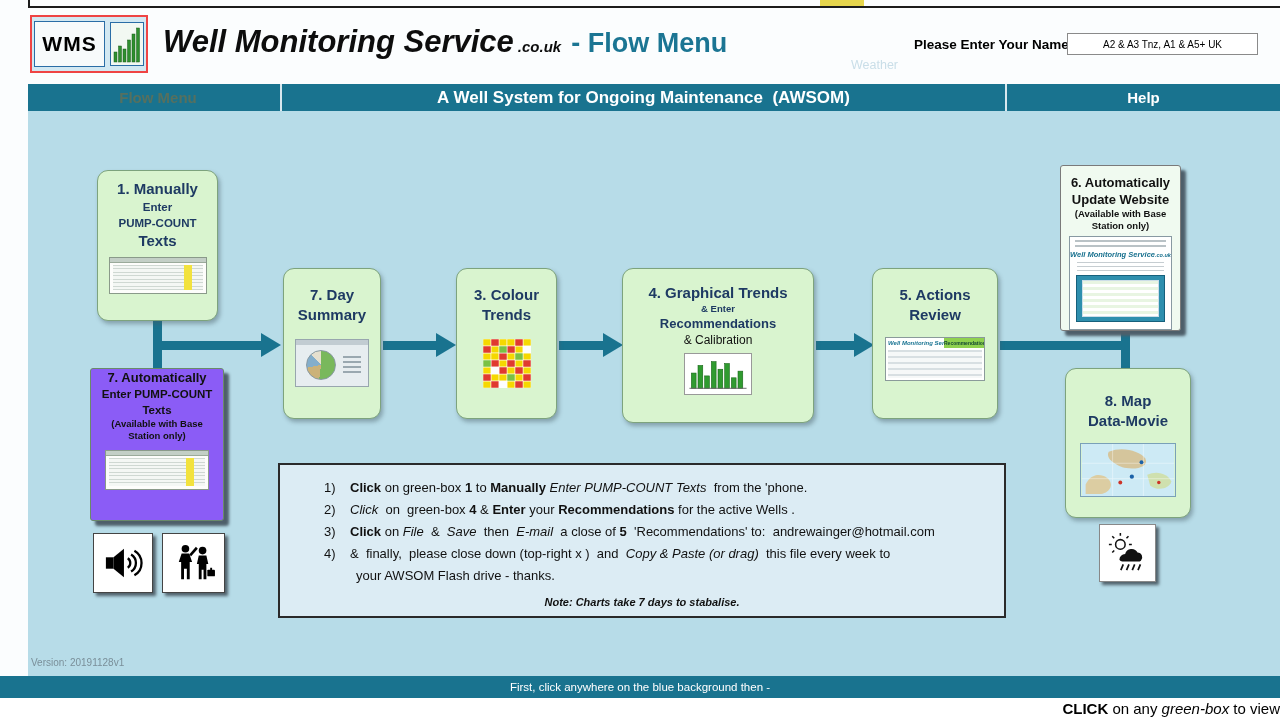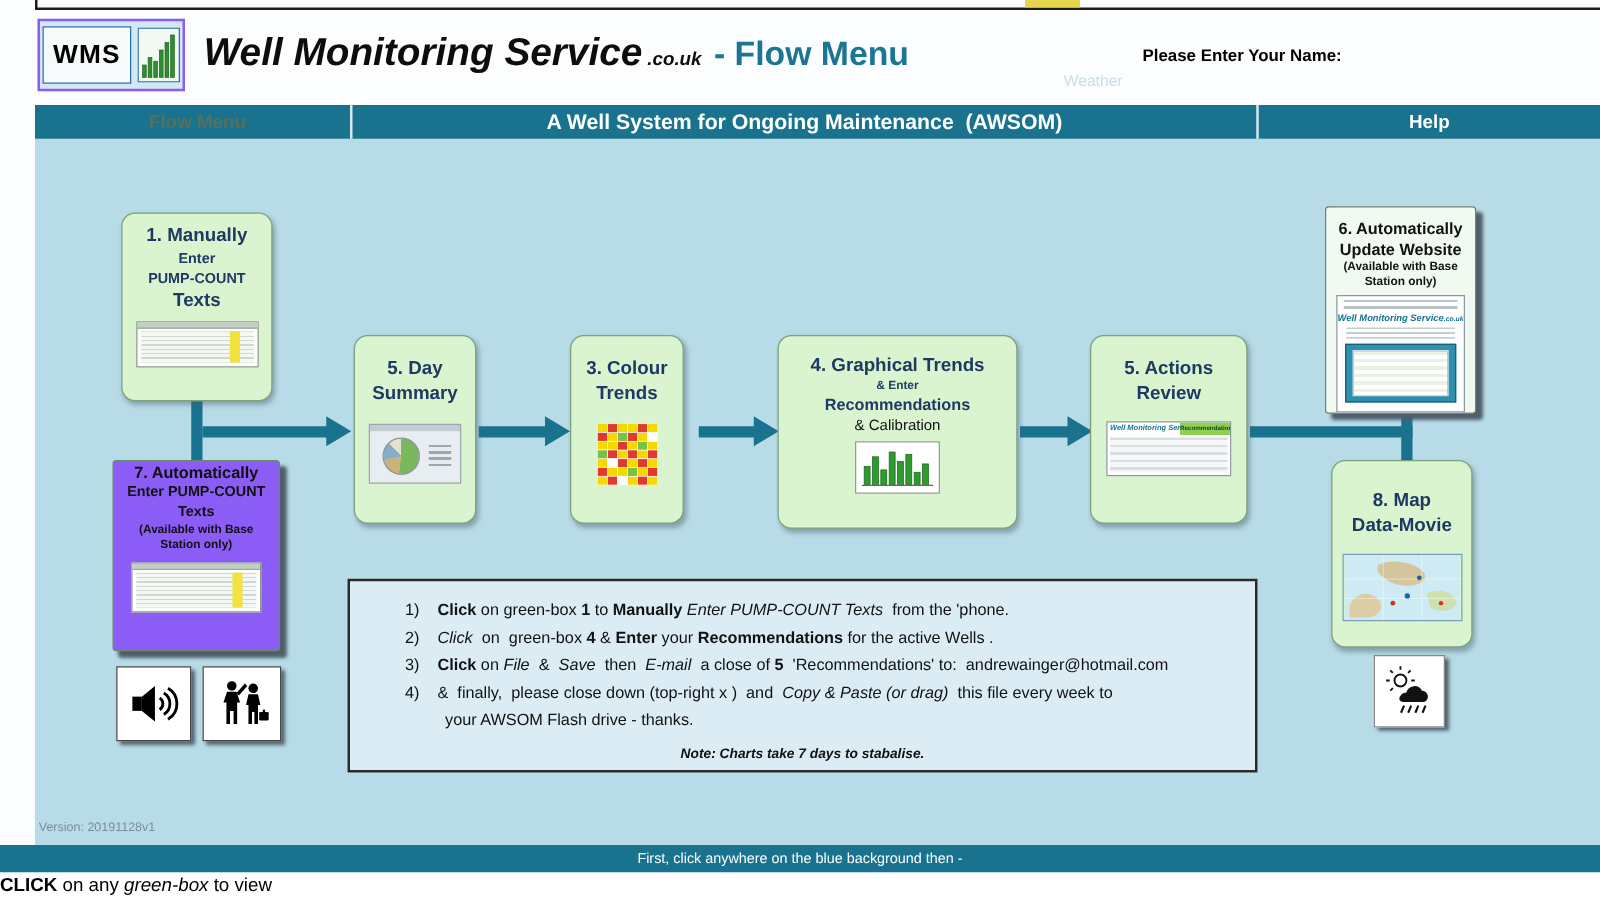"WMS" #logo-box { border: 2px solid #8b5cf6 -> 2px solid #ef4444 }
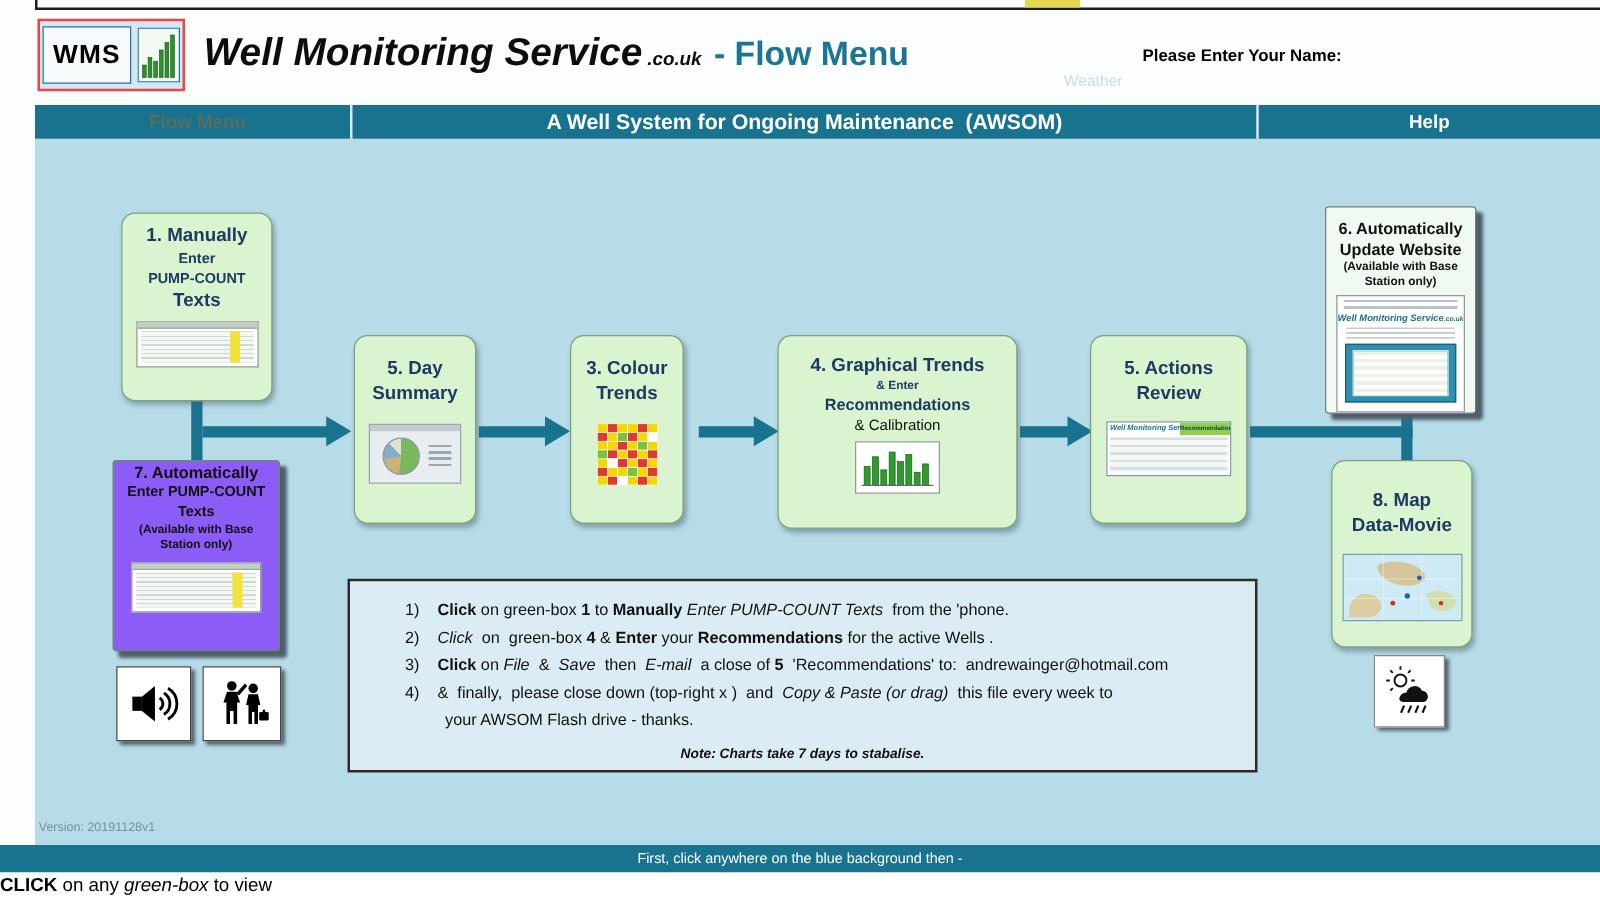"A2 & A3 Tnz, A1" input { html: none -> <input> }
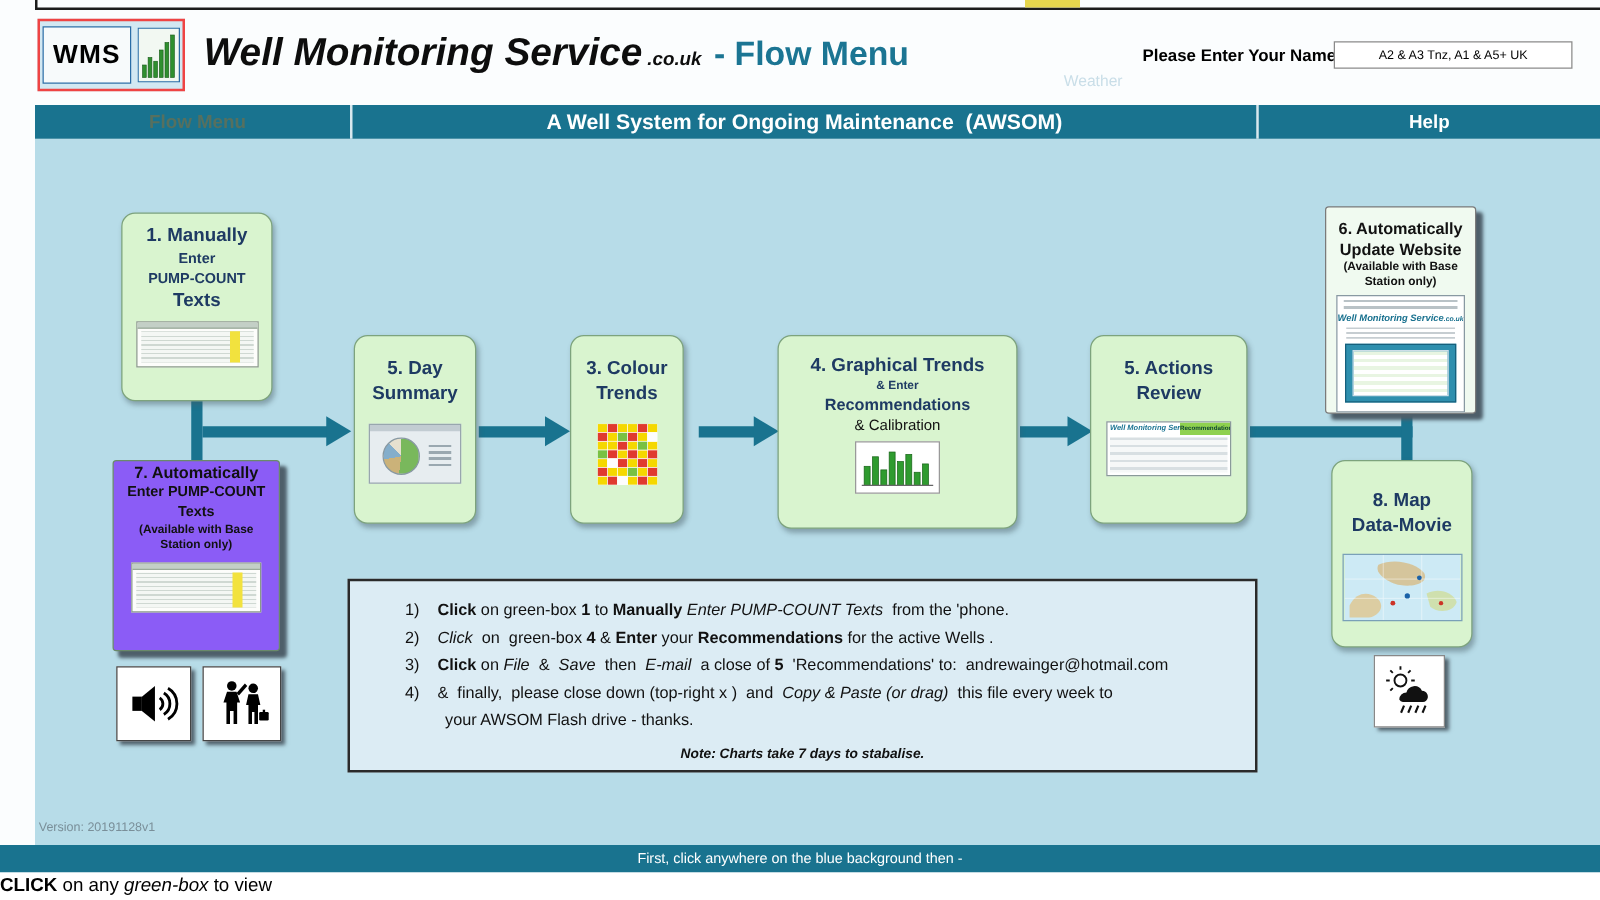"5. Day" div.tl { text: 5 -> 7 }
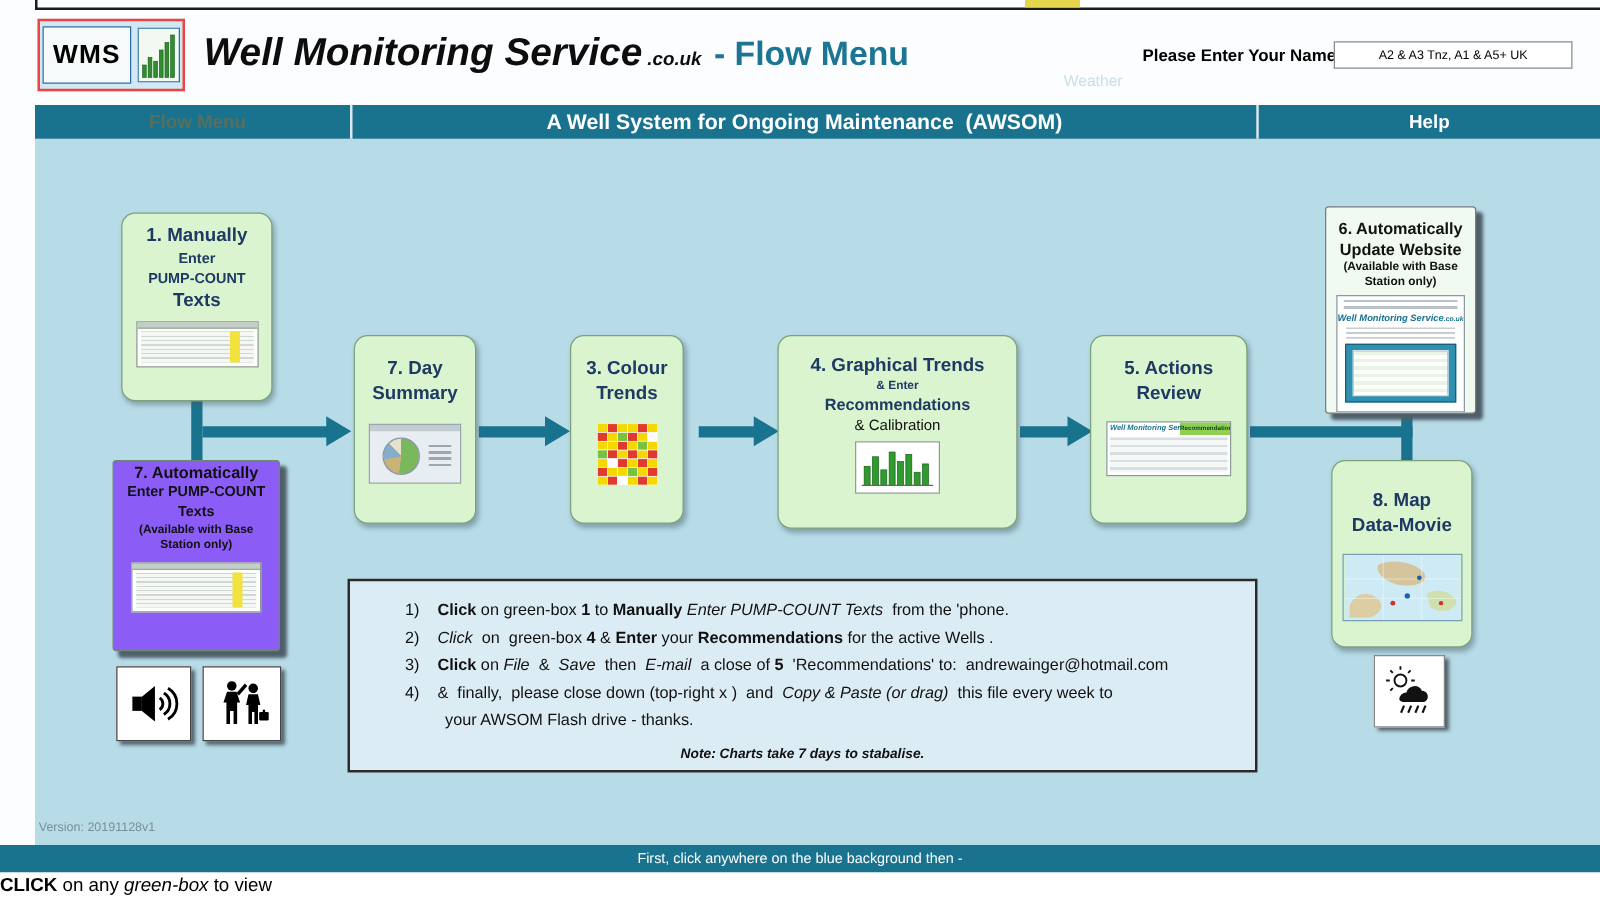"3. Colour" #box3 { width: 91px -> 101px }
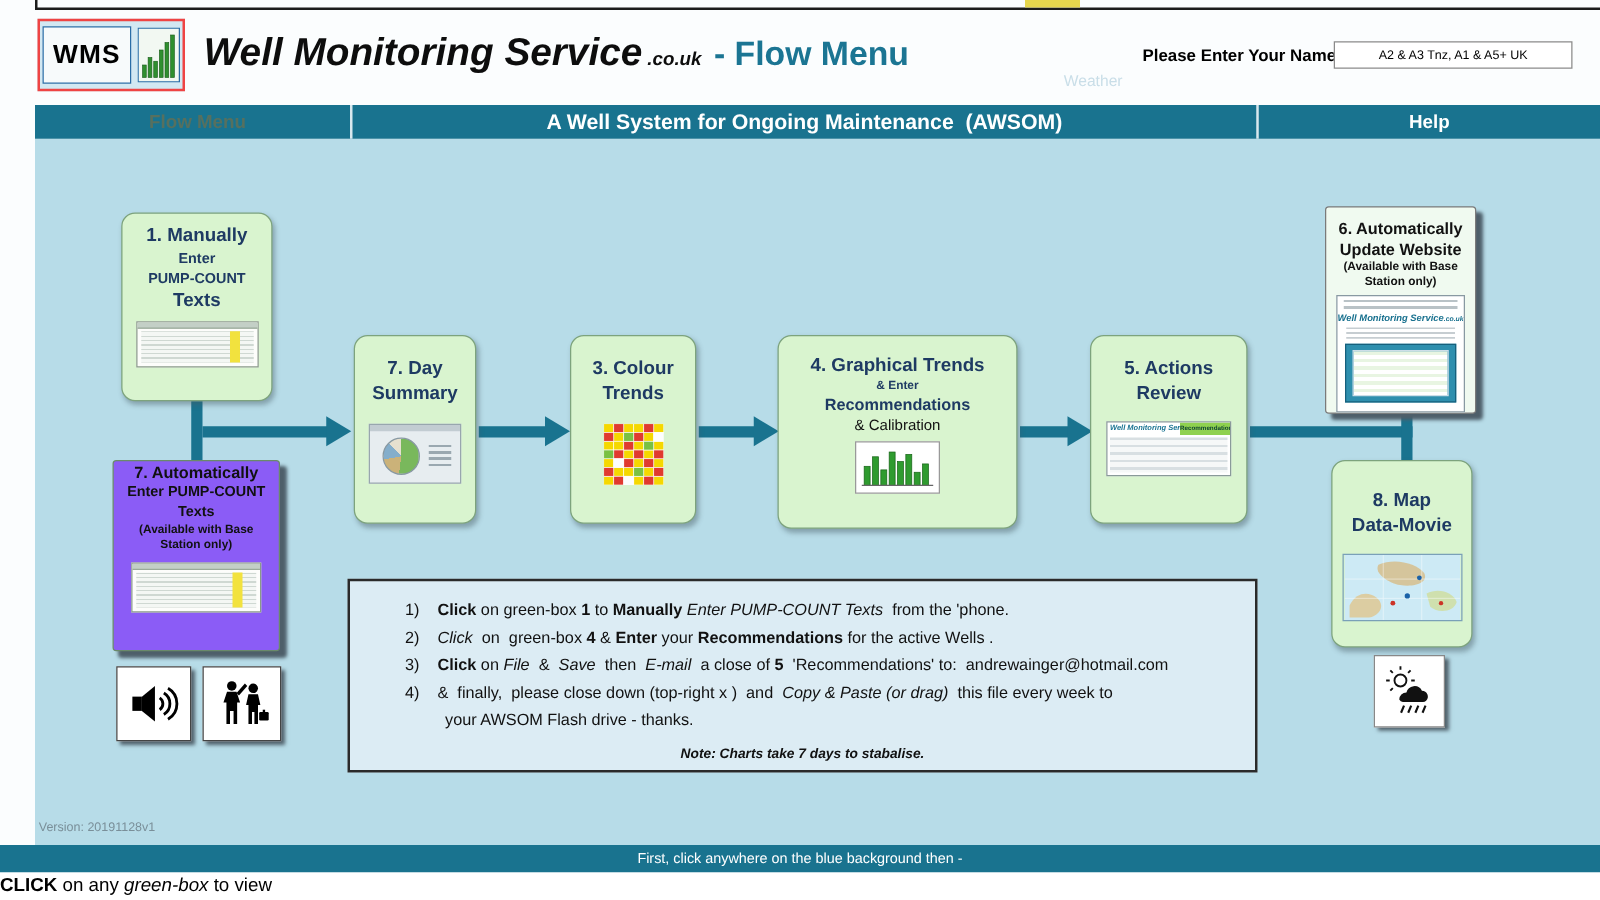"8. Map" #box8 { width: 113px -> 126px }
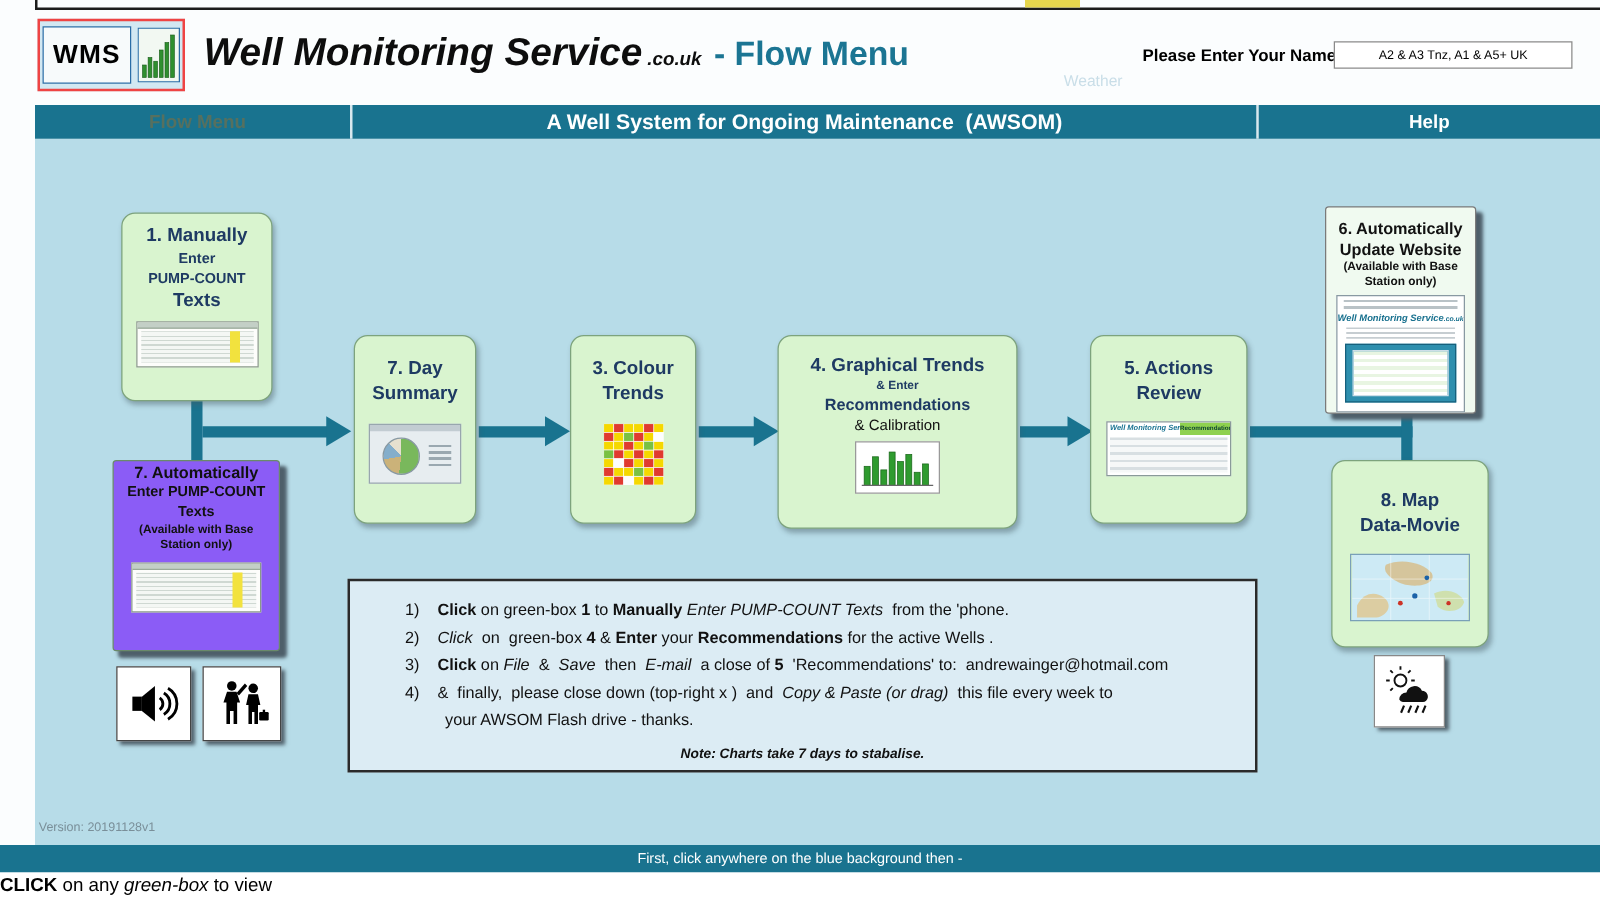"CLICK on any green-box to" #footer-white { text-align: left -> right }
